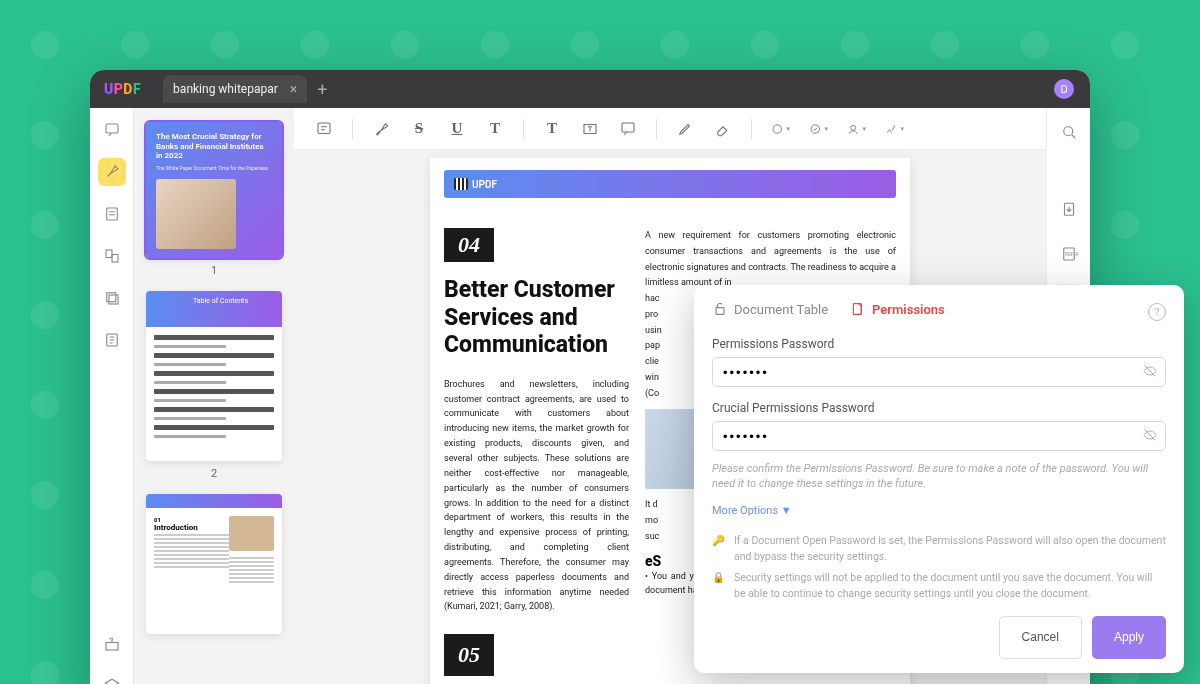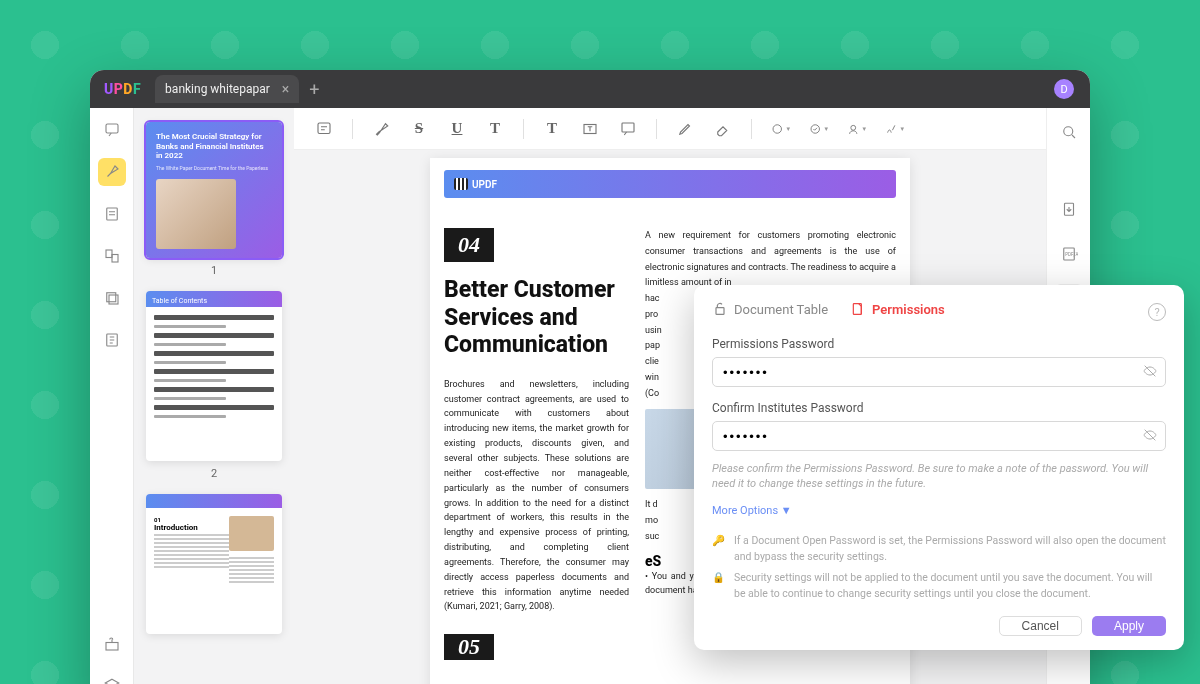"banking whitepapar" .tab { margin-left: 14px -> 22px }
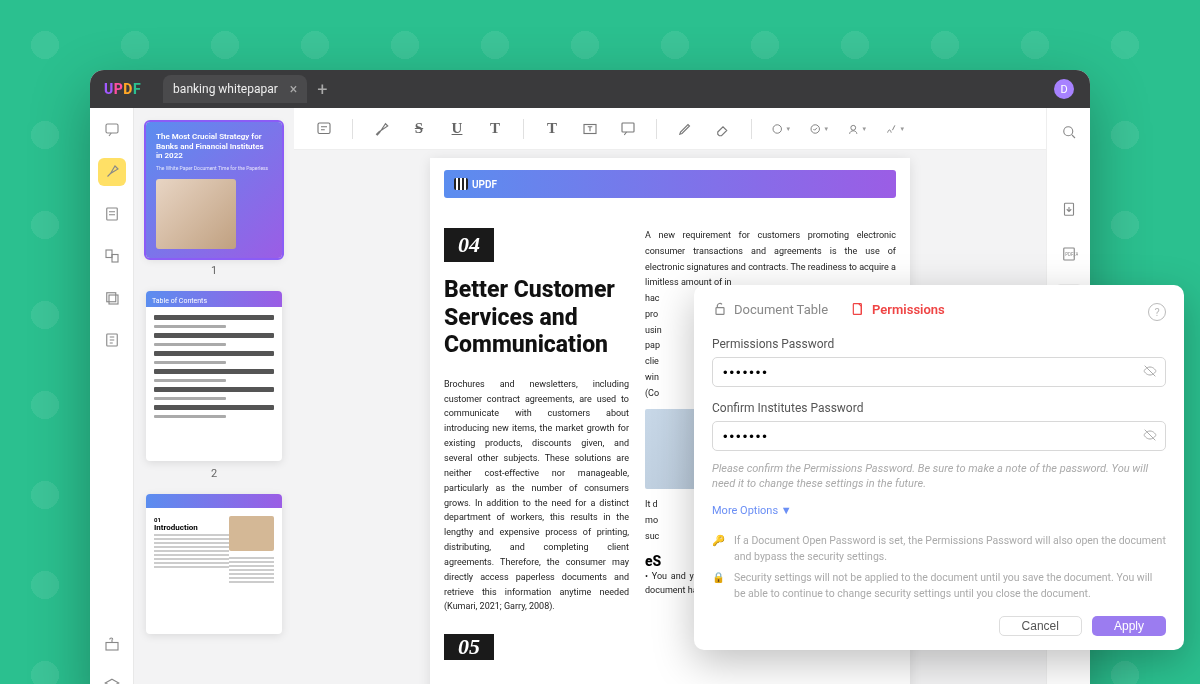"Table of Contents" .thumb2-head { height: 16px -> 36px; padding-left: none -> 41px }
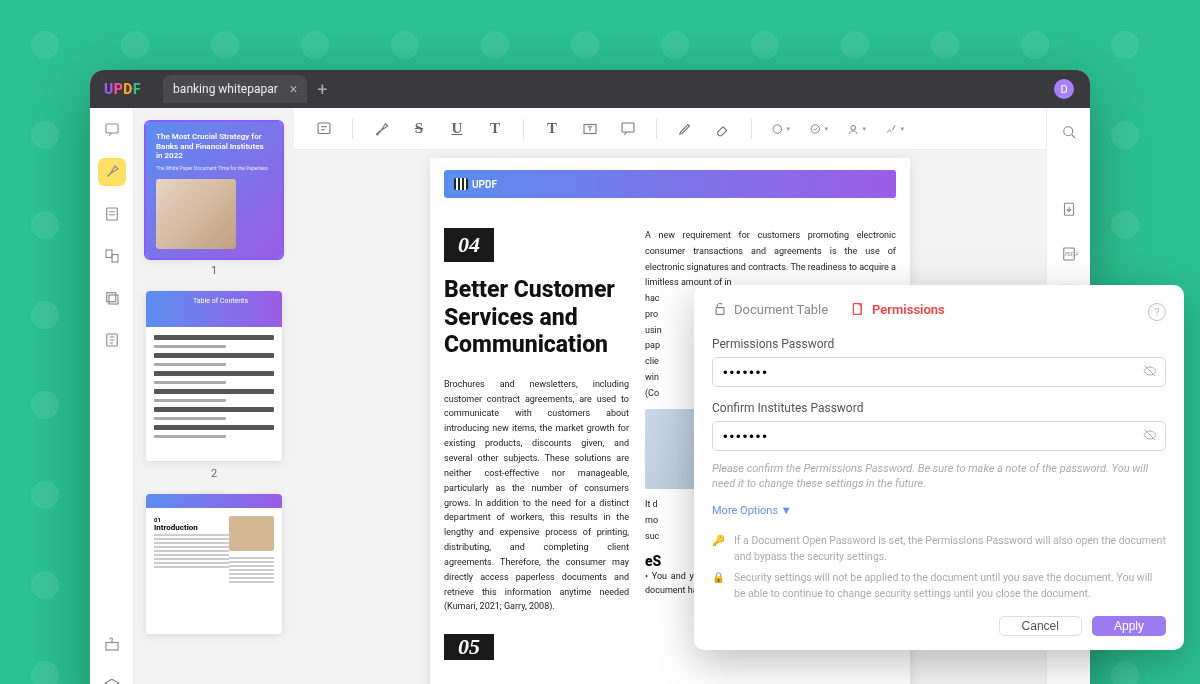"Confirm Institutes Password" div.field-label { text: Confirm Institutes -> Crucial Permissions }
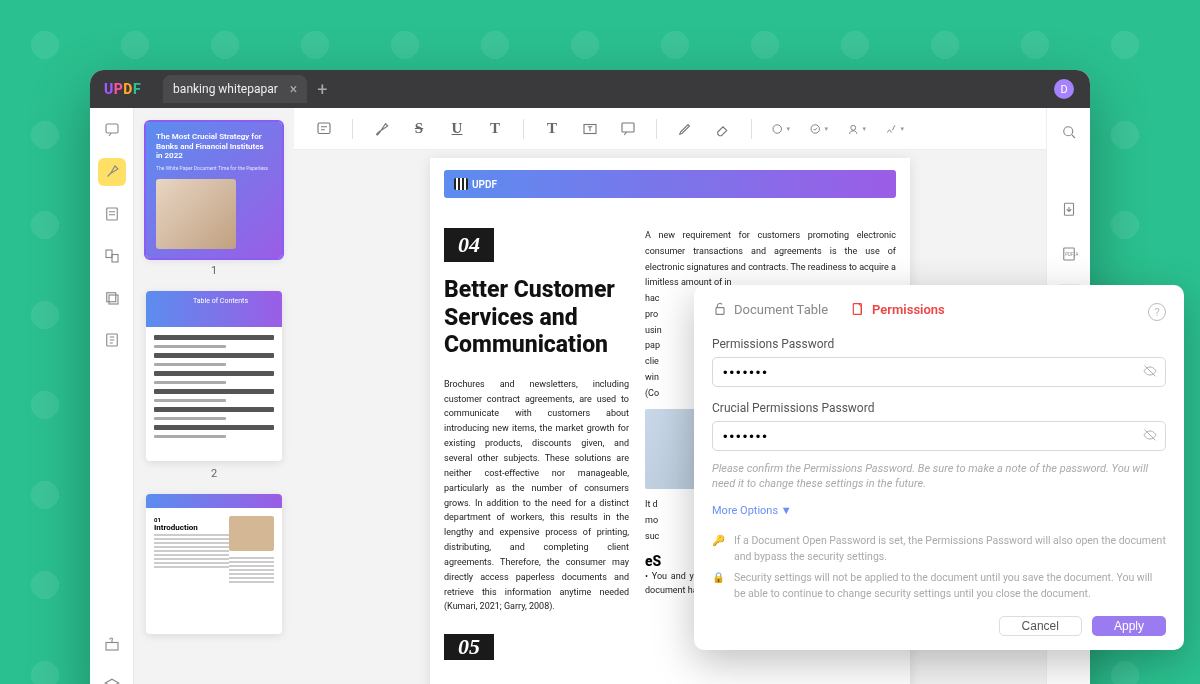"Cancel" .btn { height: 20px -> 43px }
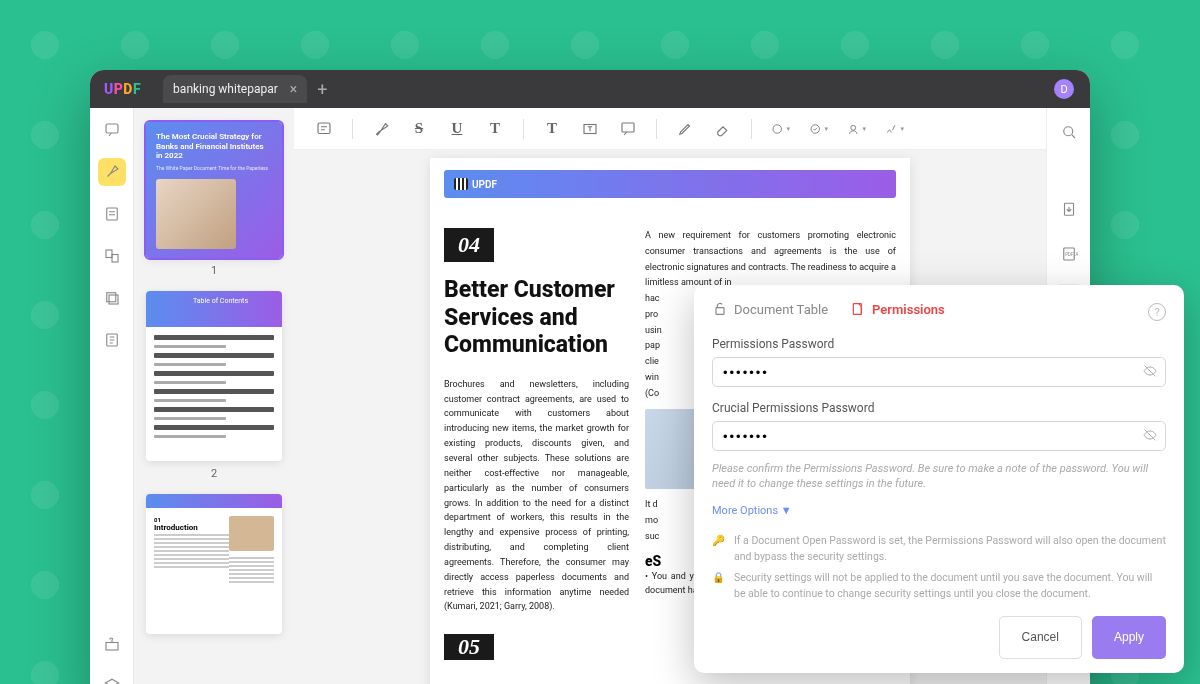"05" .num-box2 { padding: 0 14px -> 8px 14px }
